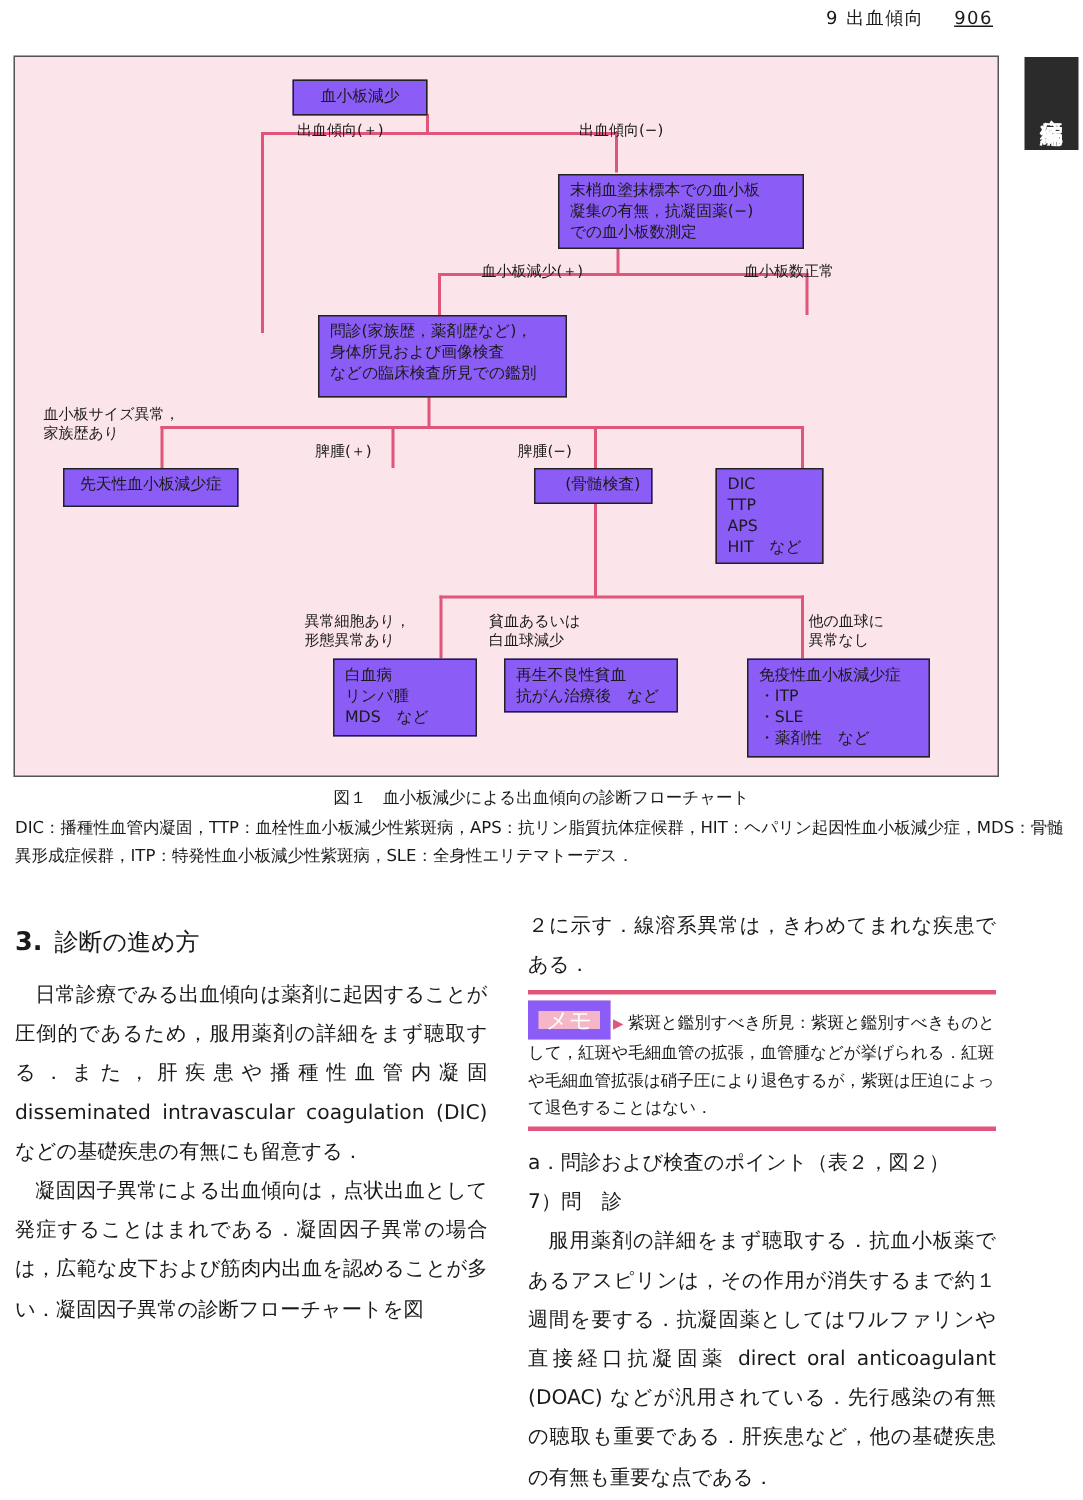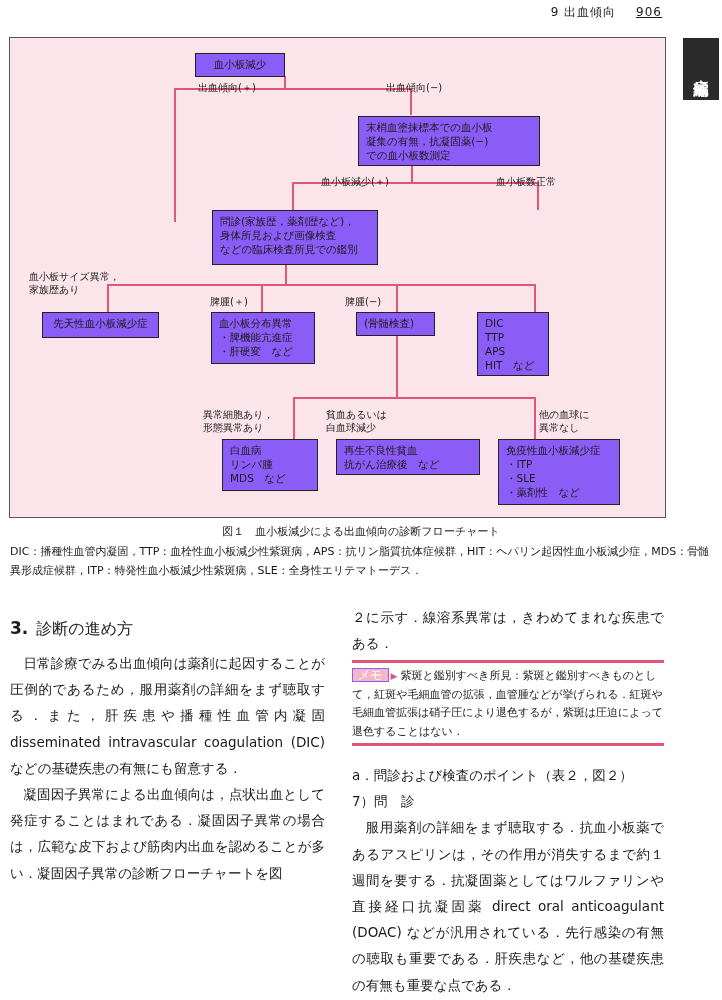"末梢血塗抹標本での血小板" div.box { left: 348px -> 362px; width: 182px -> 164px }
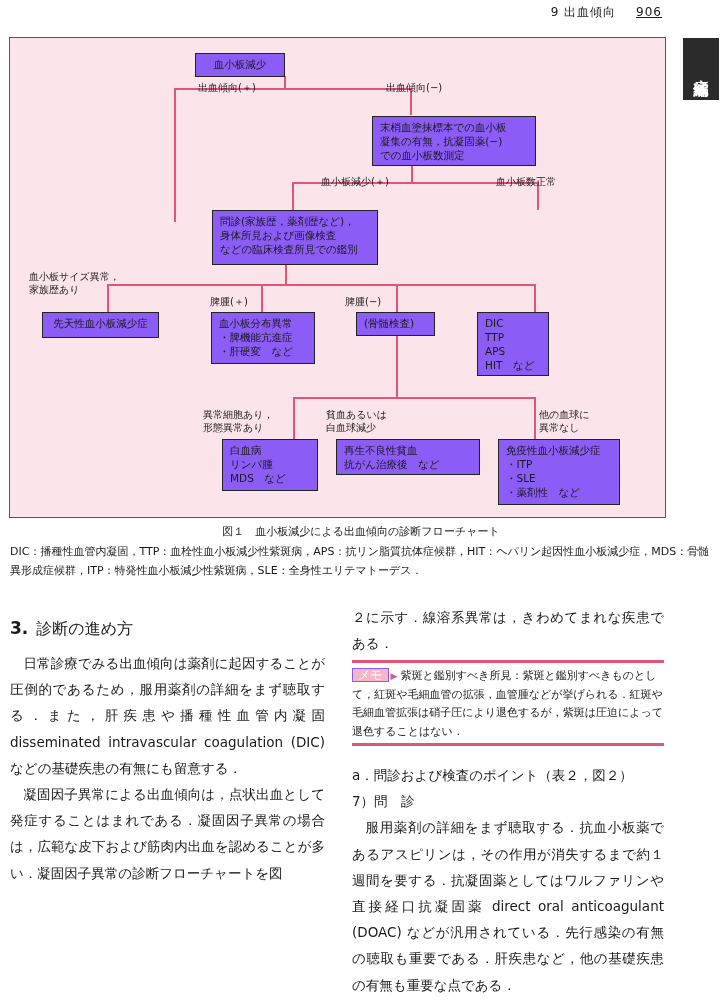"血小板分布異常" div.box { html: <div>血小板分布異常 ・脾機能亢進症 ・肝硬変 など</div> -> none }
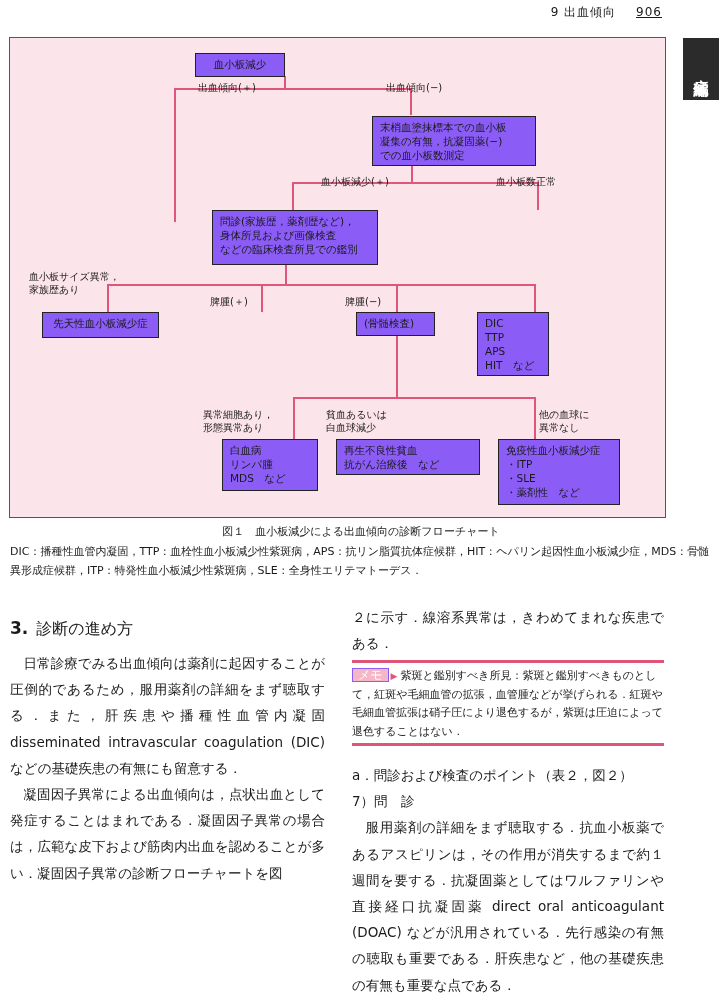"(骨髄検査)" div.box { text-align: left -> right }
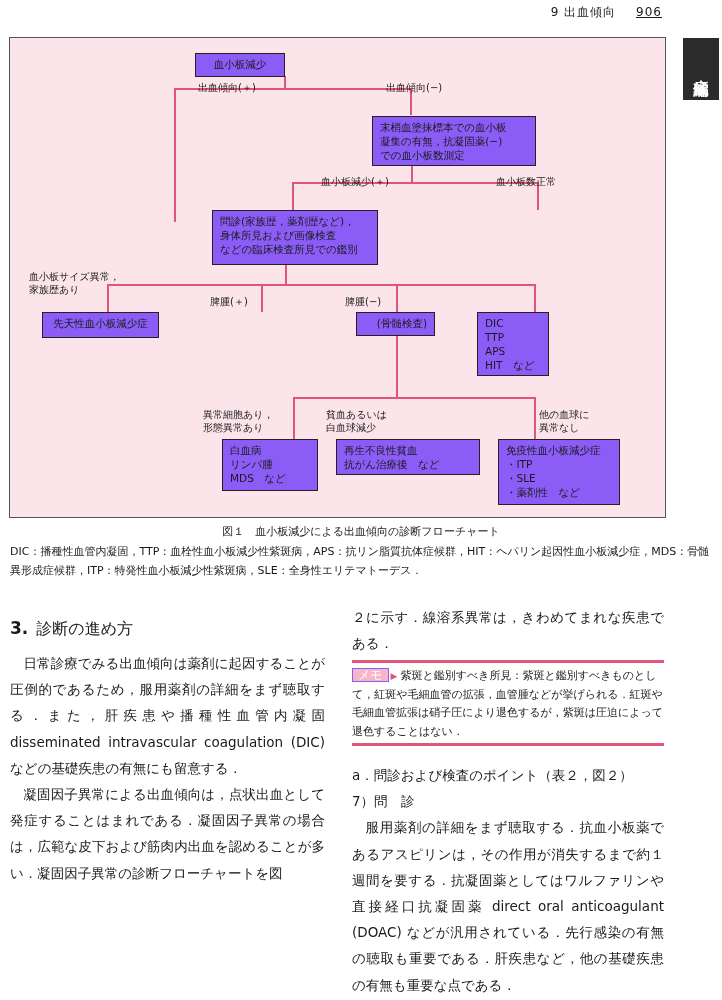"再生不良性貧血" div.box { width: 144px -> 116px }
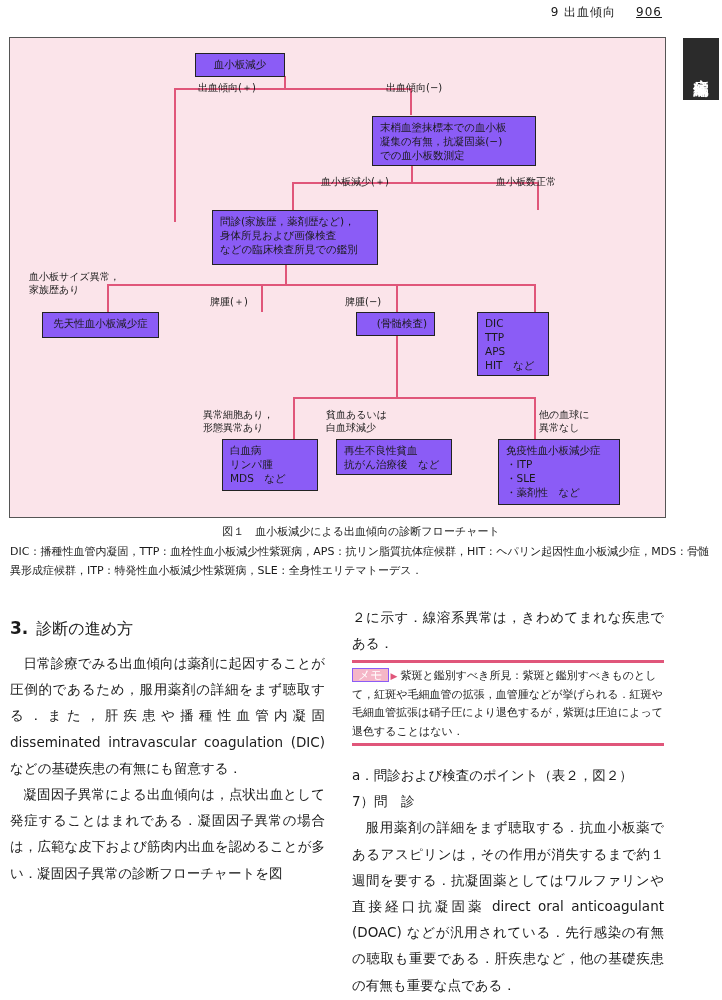"メモ" .memo-tag { border: 1px solid #8b5cf6 -> 7px solid #8b5cf6; font-size: 12px -> 15px }
